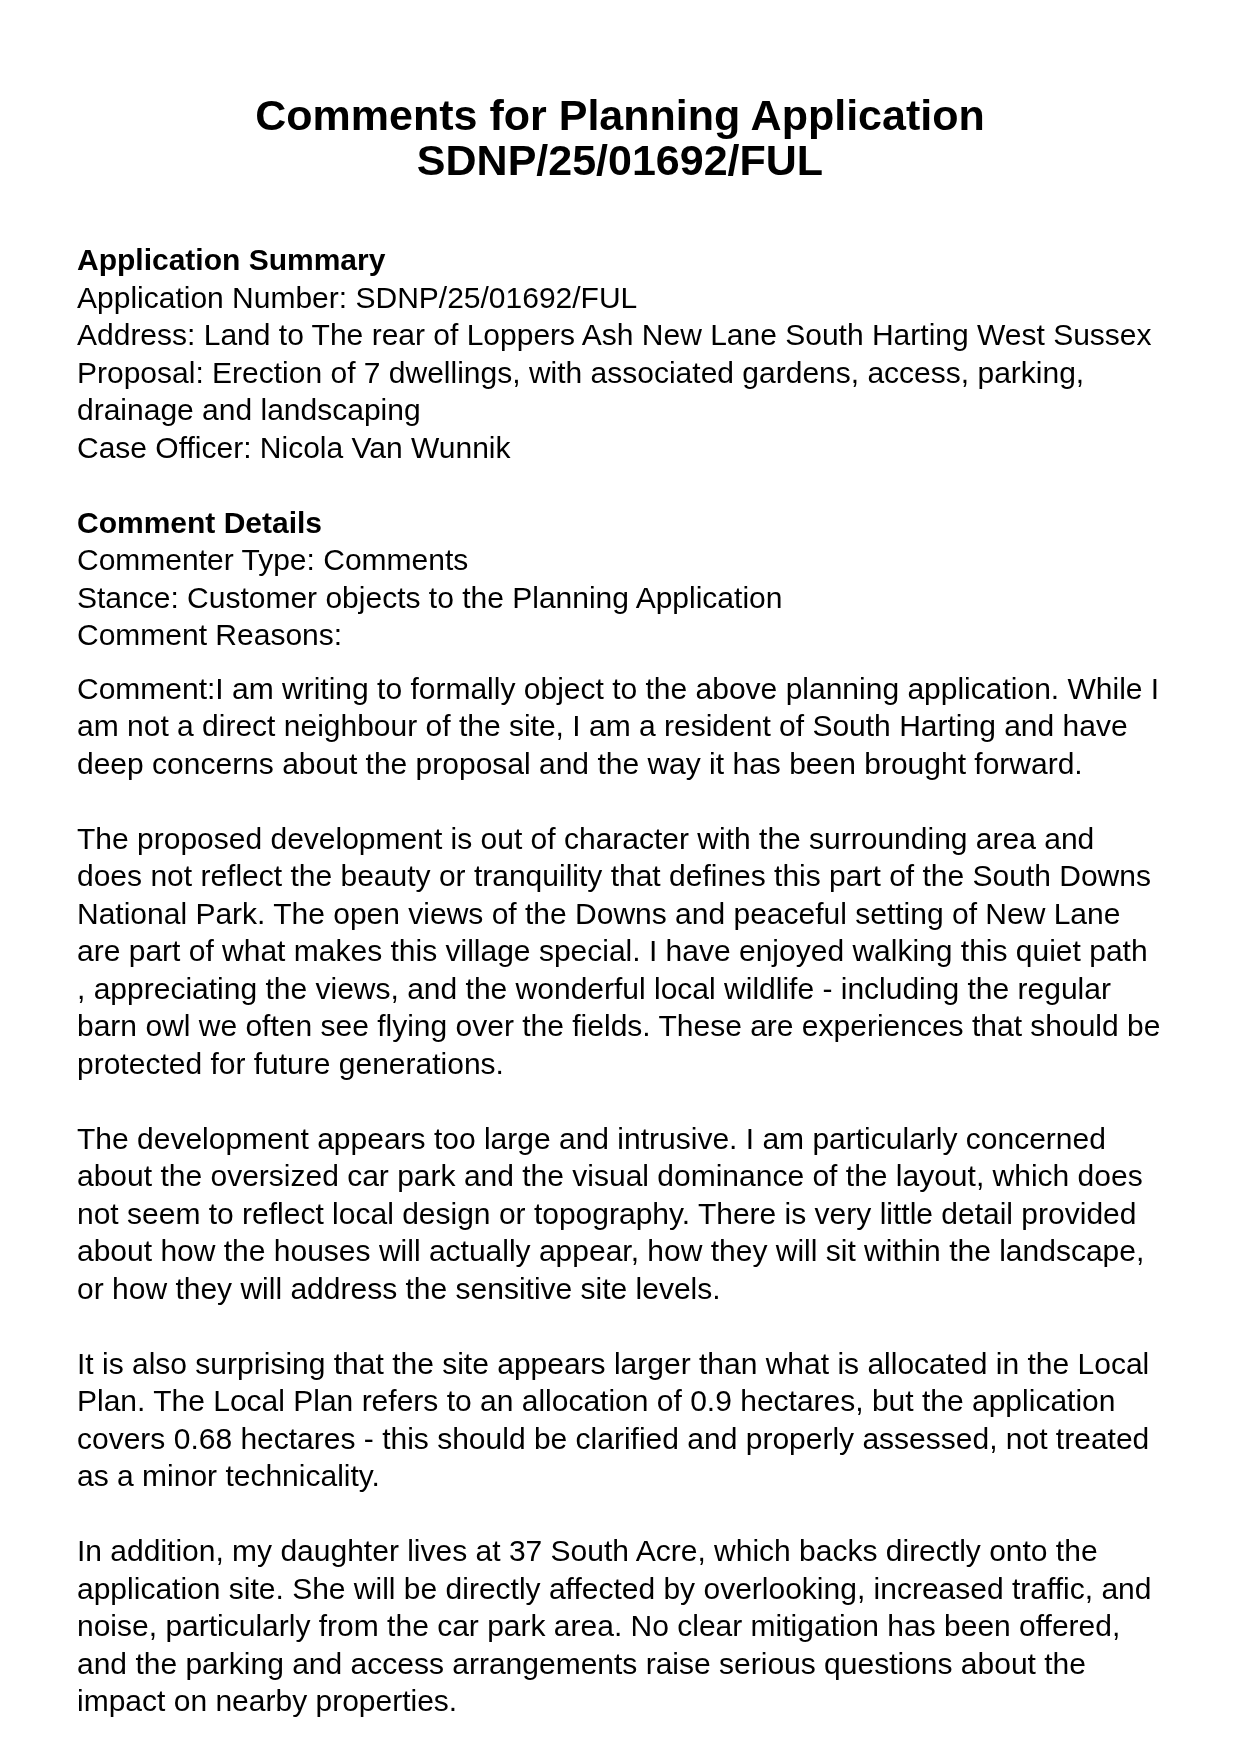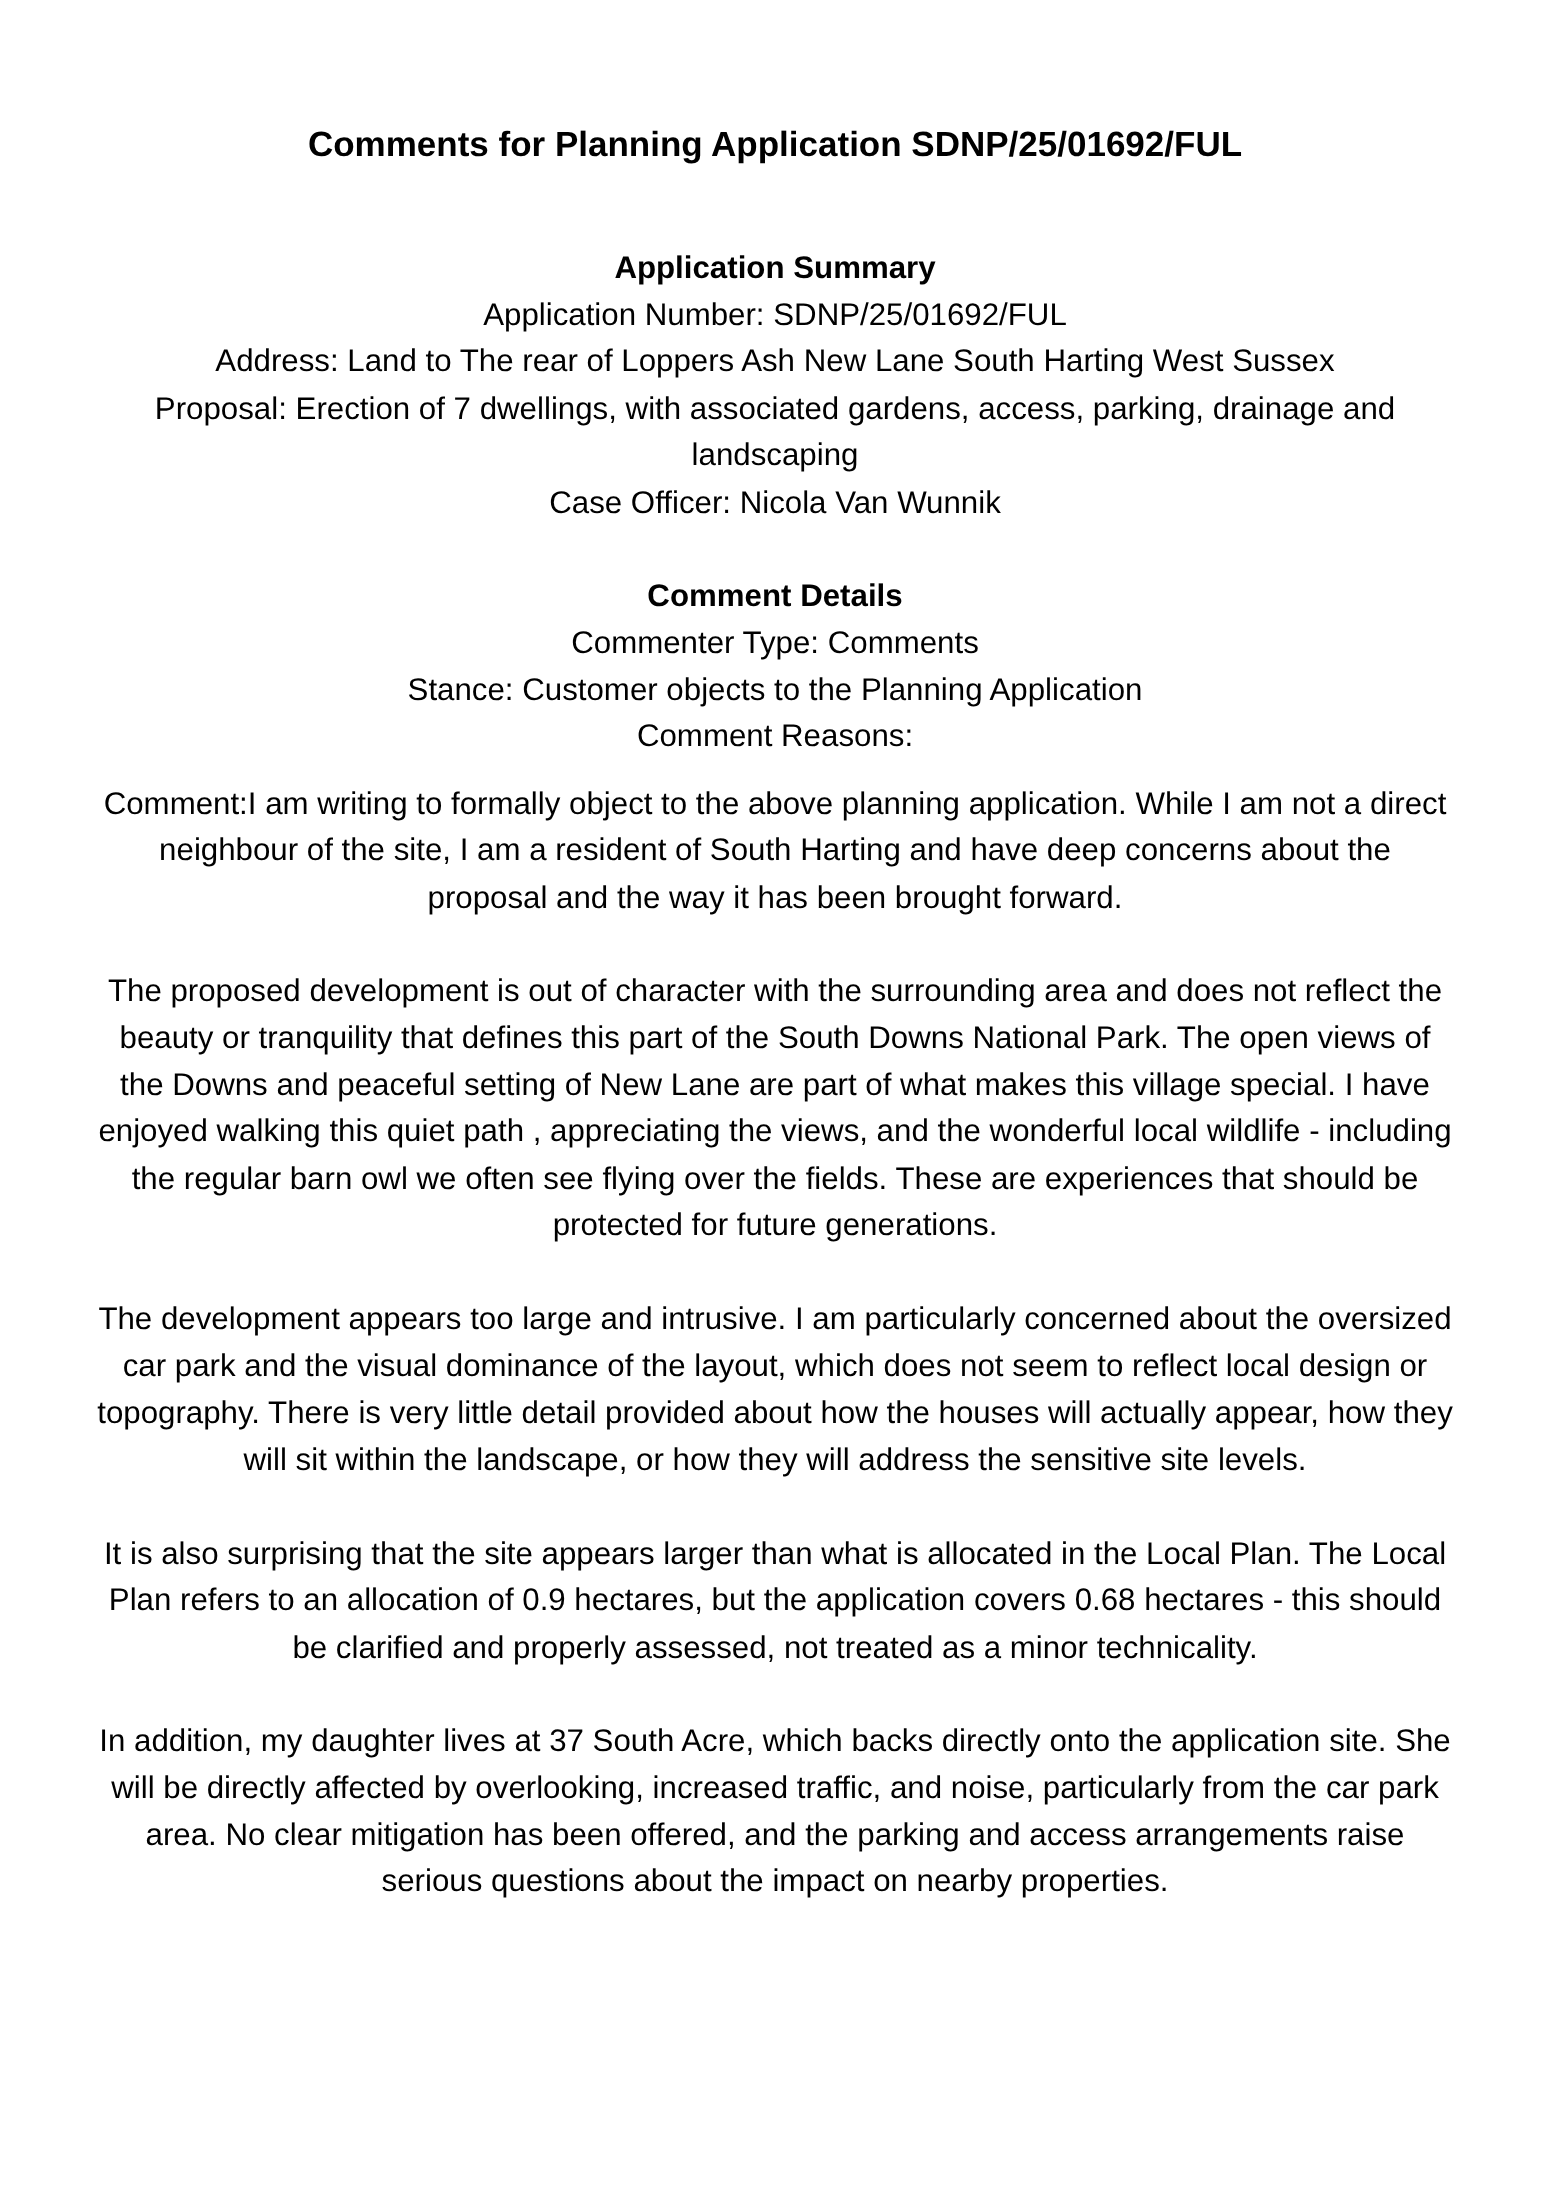"Comments for Planning Application" .doc-title { font-size: 28px -> 43px }
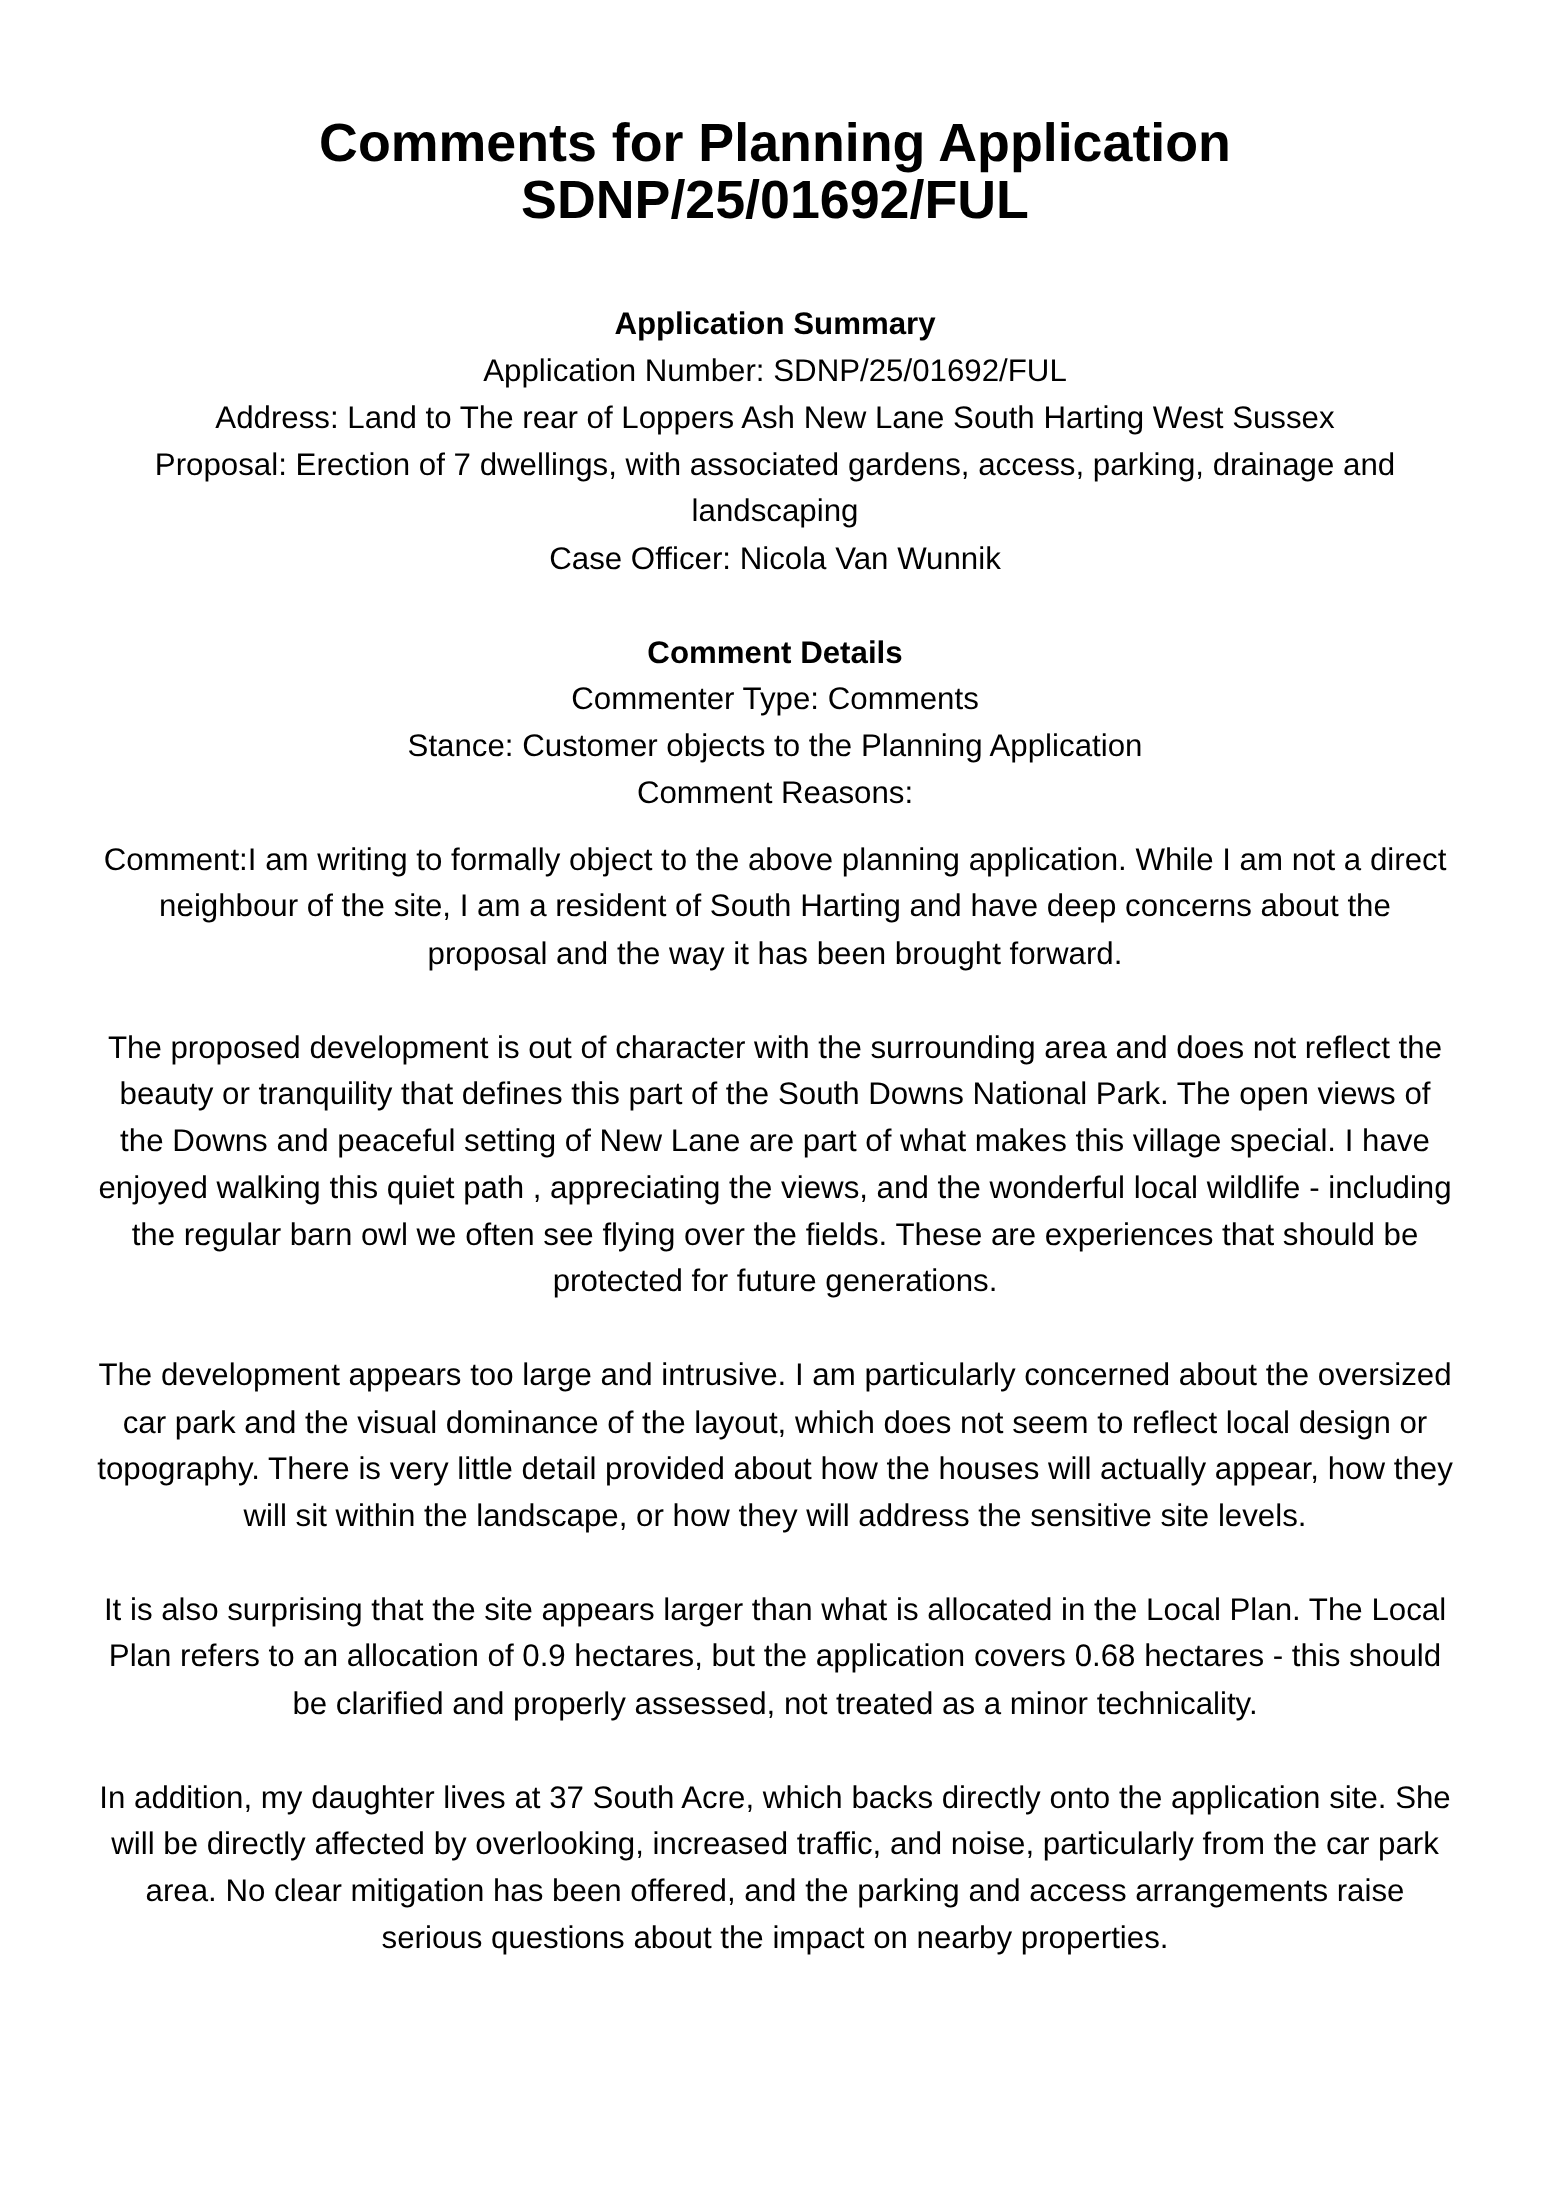"Application Summary" .line, .para { font-size: 25px -> 30px; text-align: center -> none }
